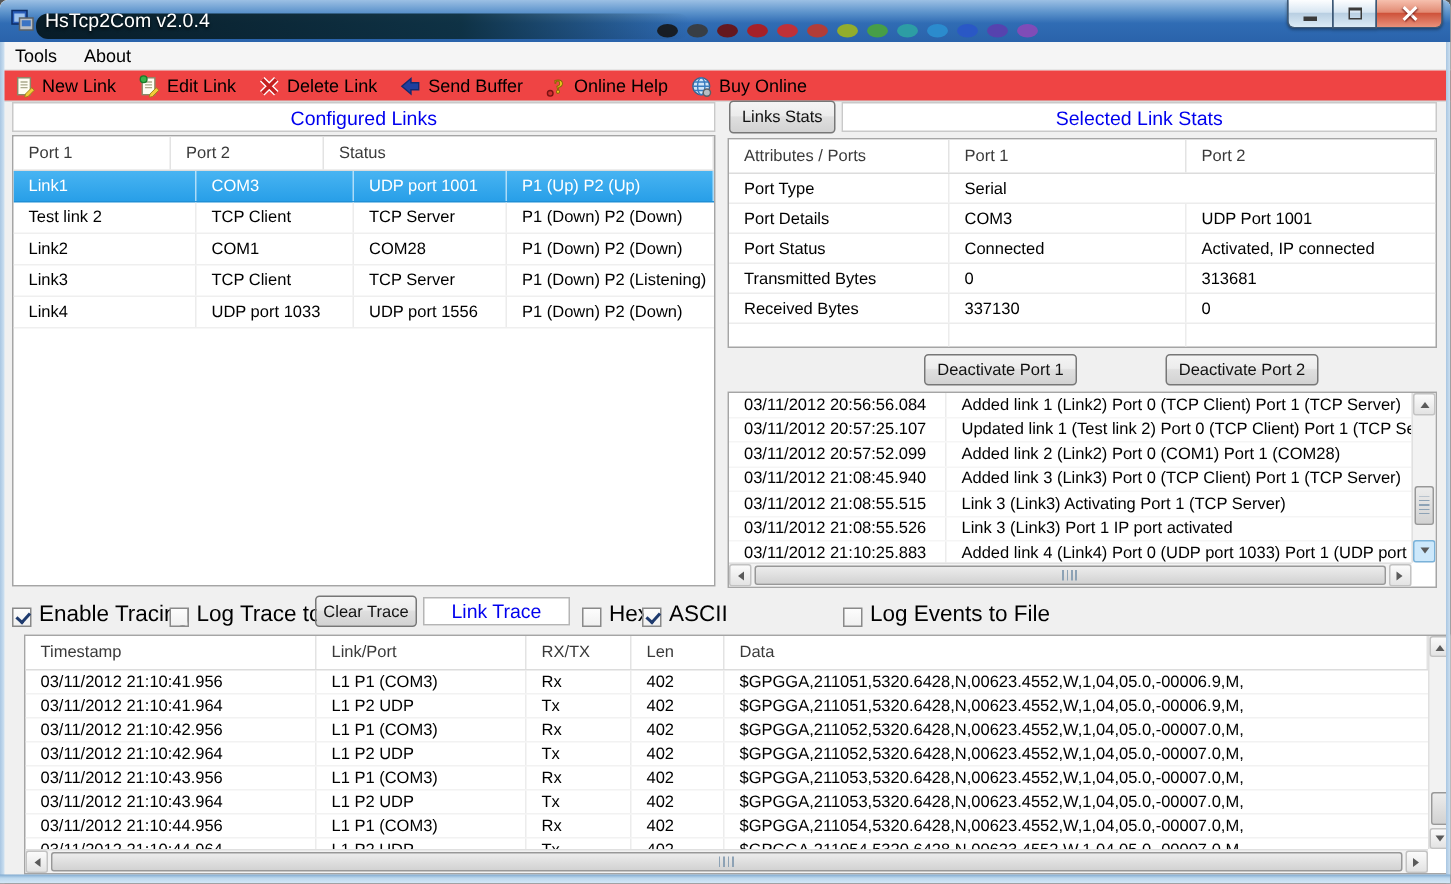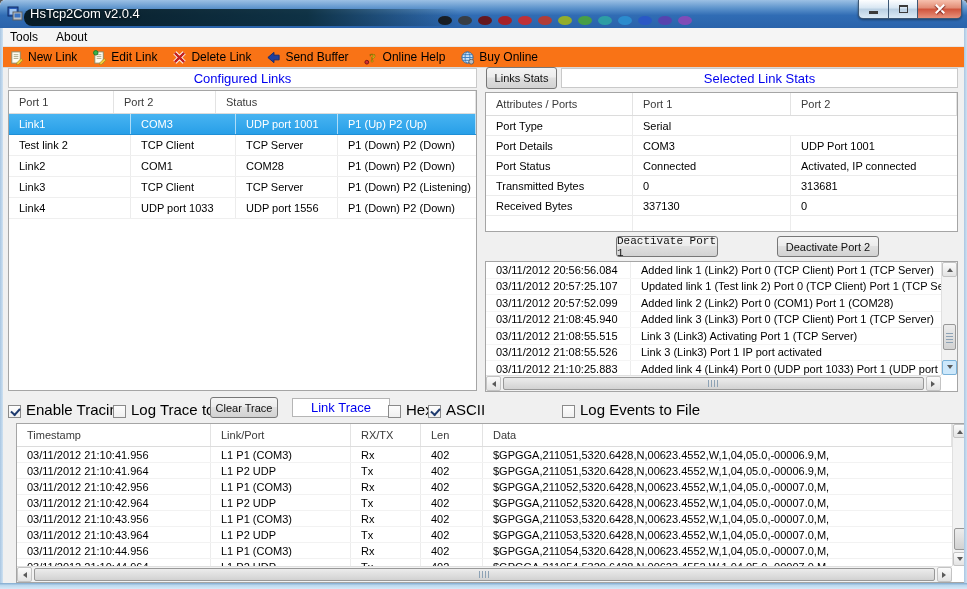"New Link" .toolbar { background: #f97316 -> #ef4444 }
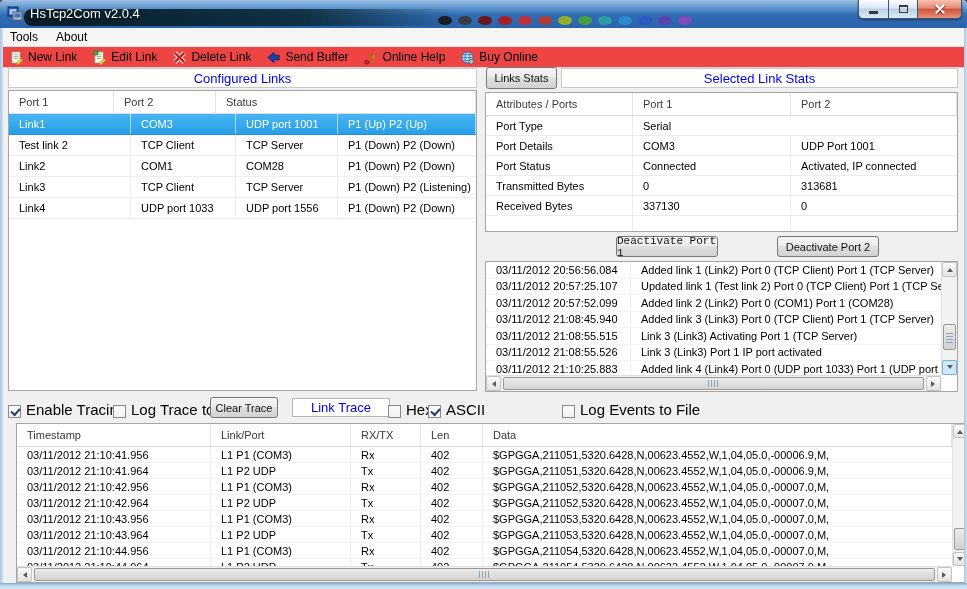"Deactivate Port 1" div.btn { font-family: Liberation Mono, monospace -> none }
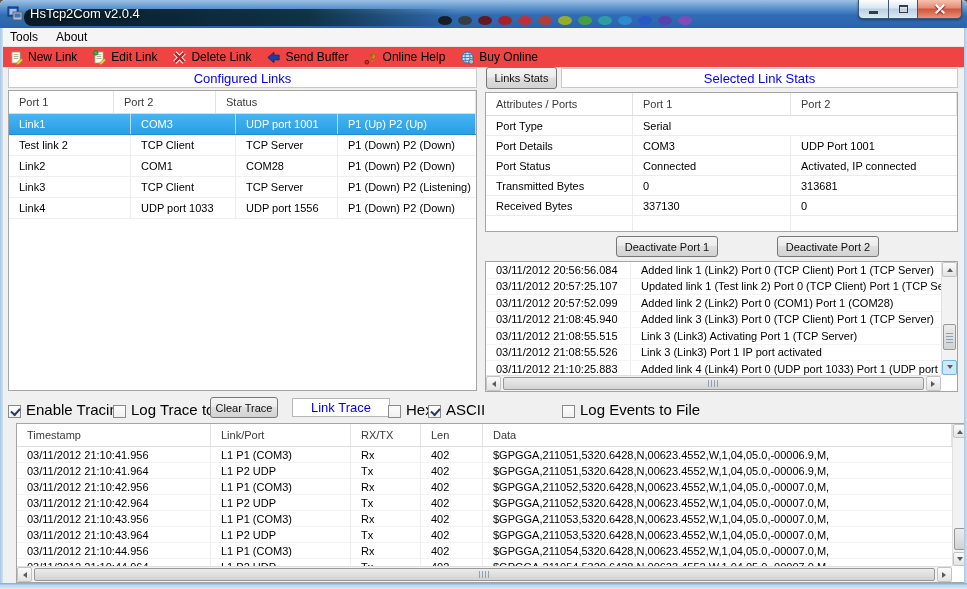"Link Trace" div.section-title { left: 292px -> 282px }
